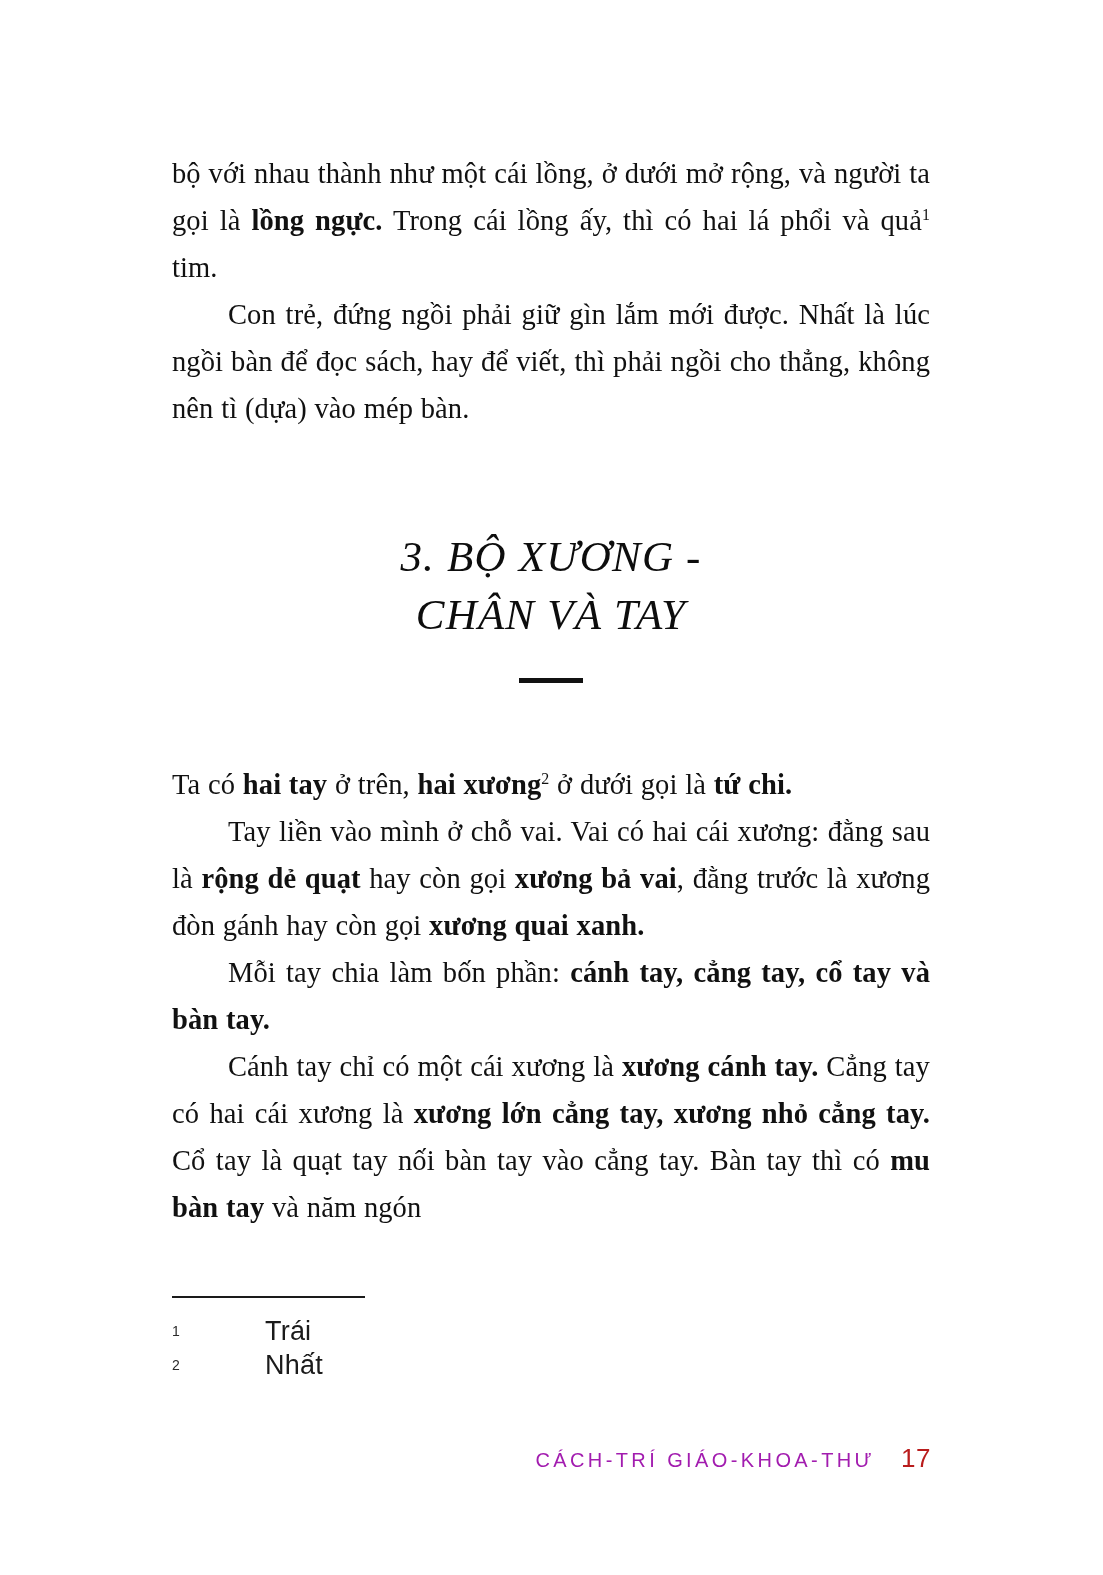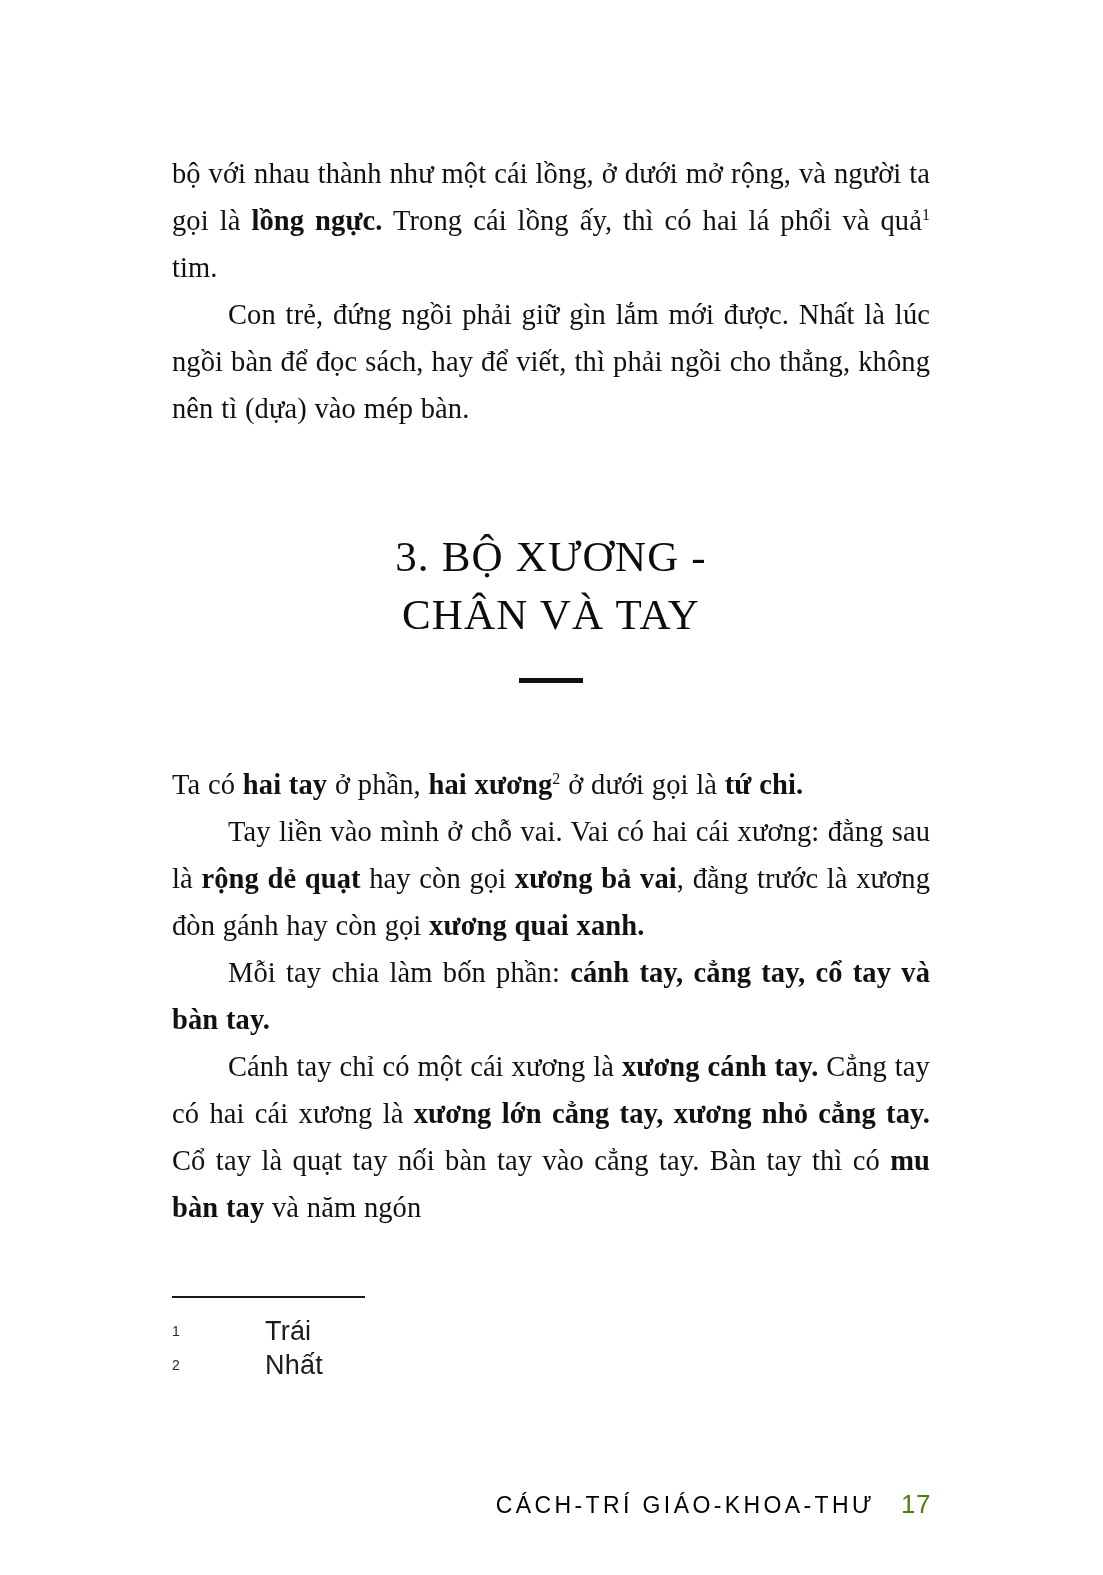"3. BỘ XƯƠNG -" .heading { font-style: none -> italic }
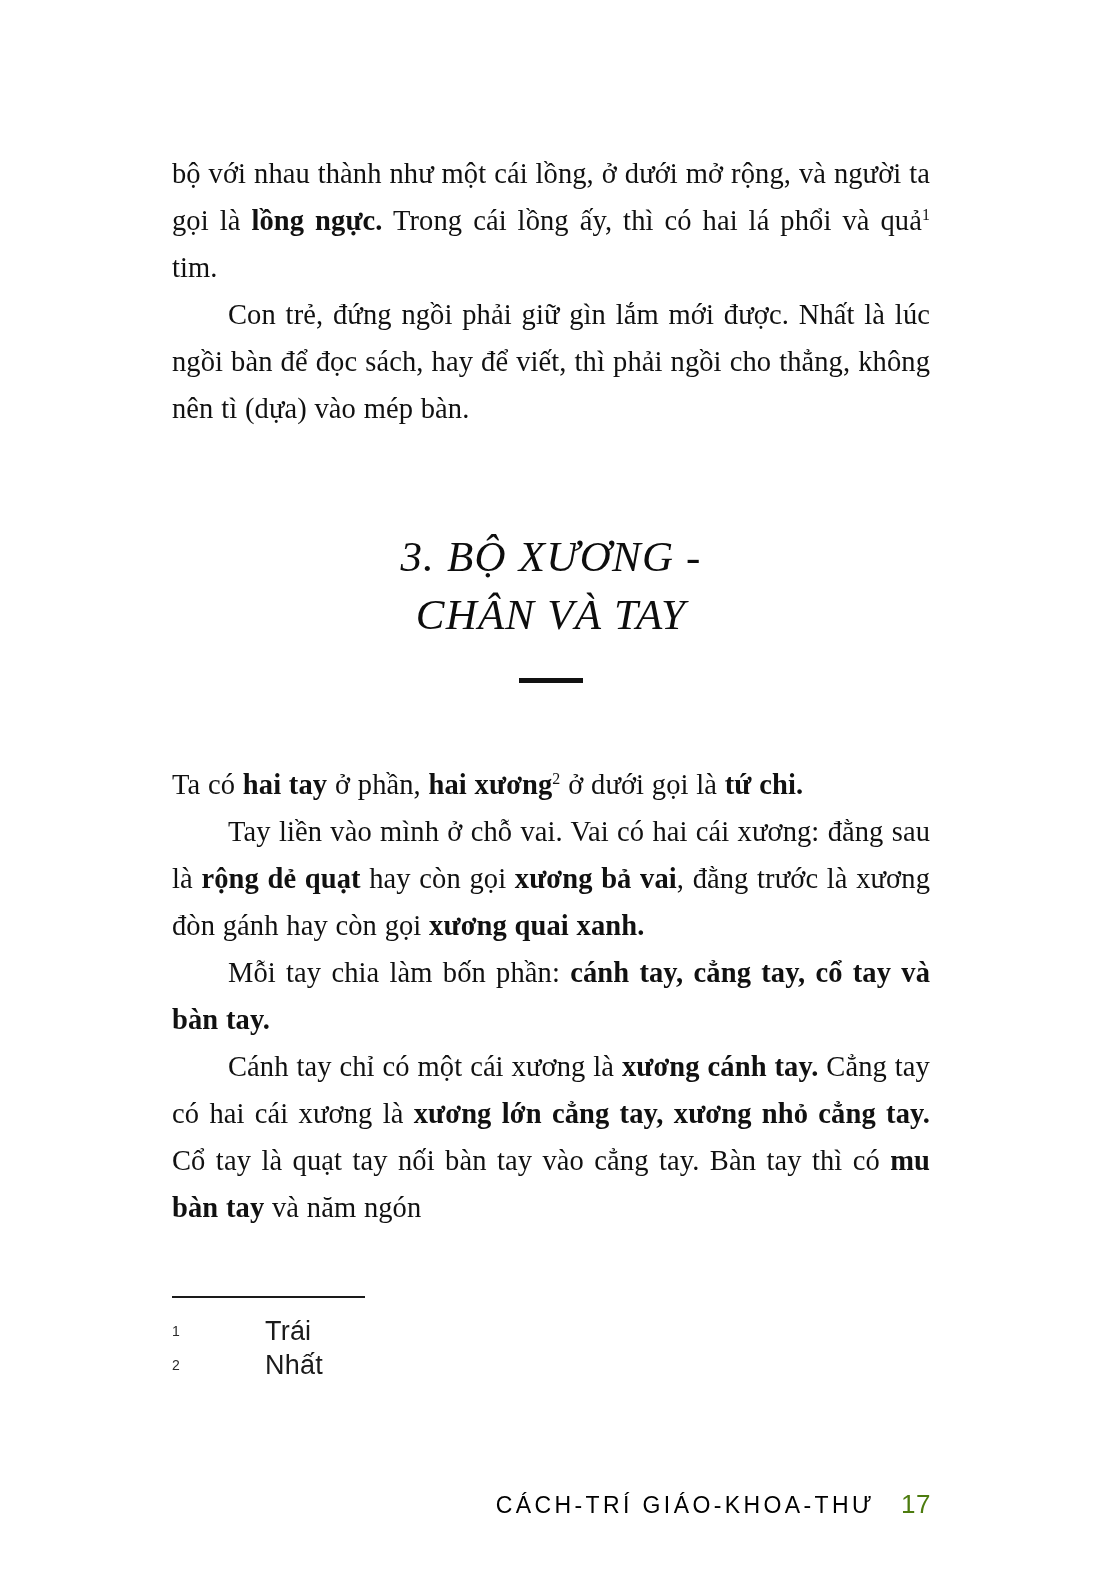"ở phần," span { text: phần -> trên }
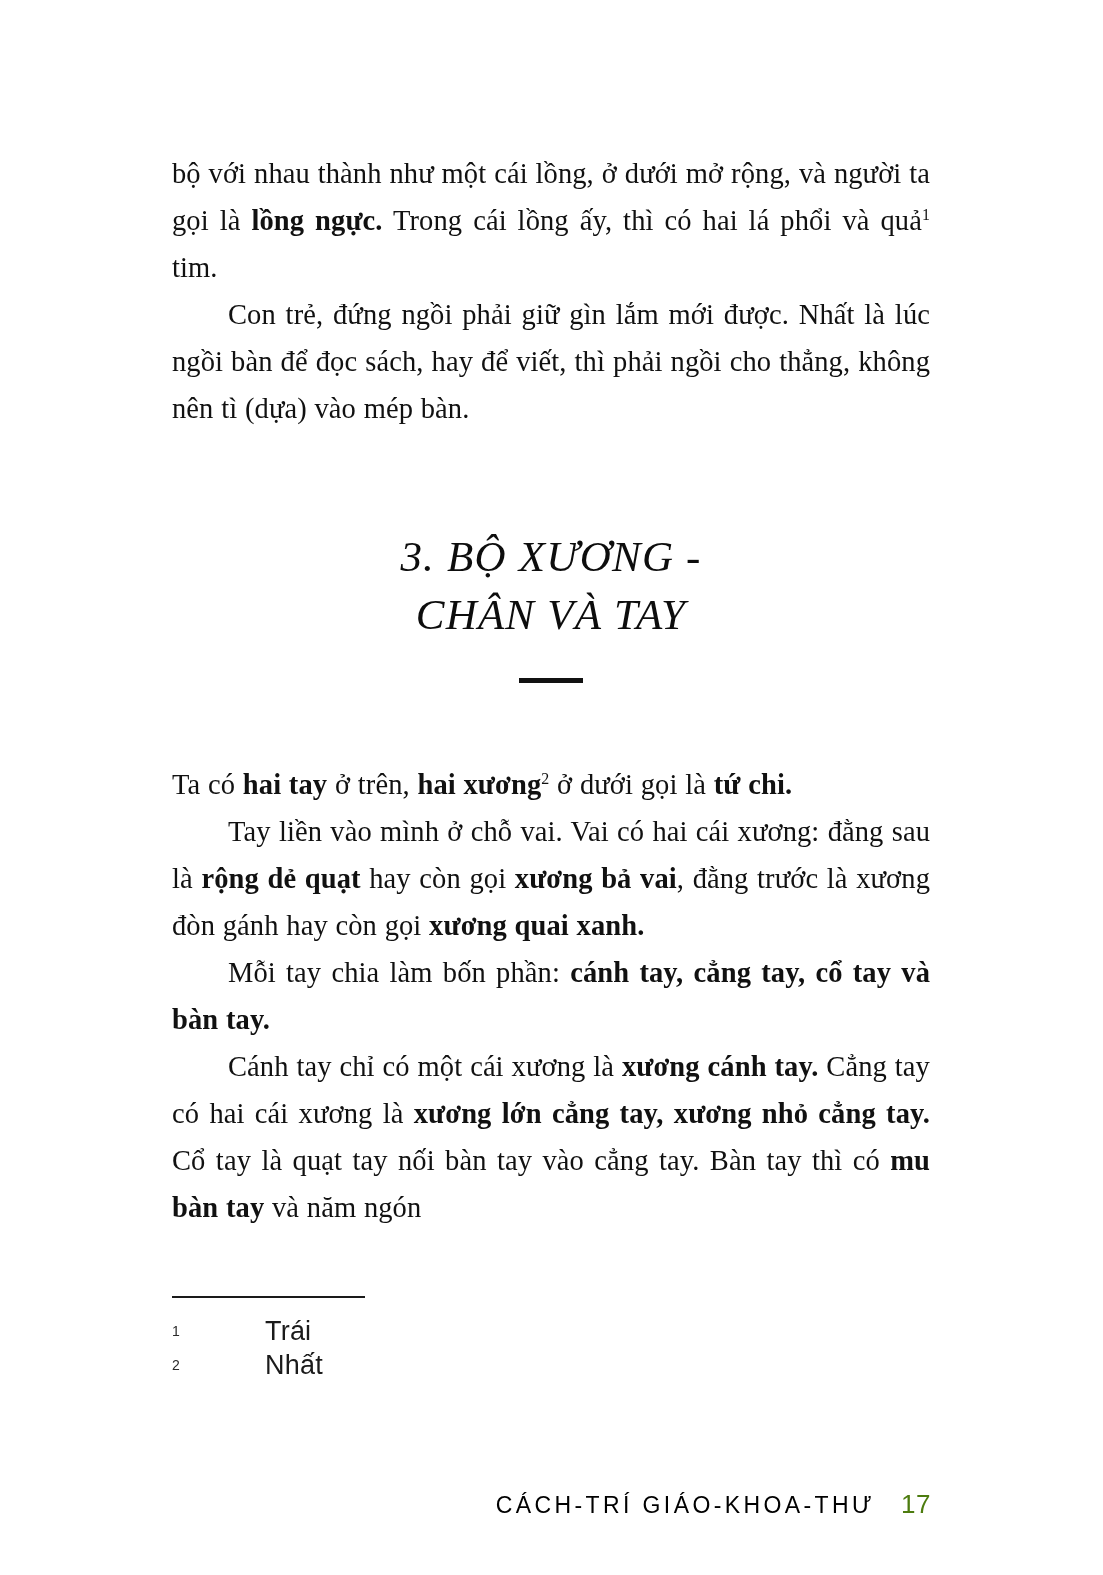"CÁCH-TRÍ GIÁO-KHOA-THƯ" .footer-title { color: #000000 -> #a21caf; font-size: 23px -> 20px }
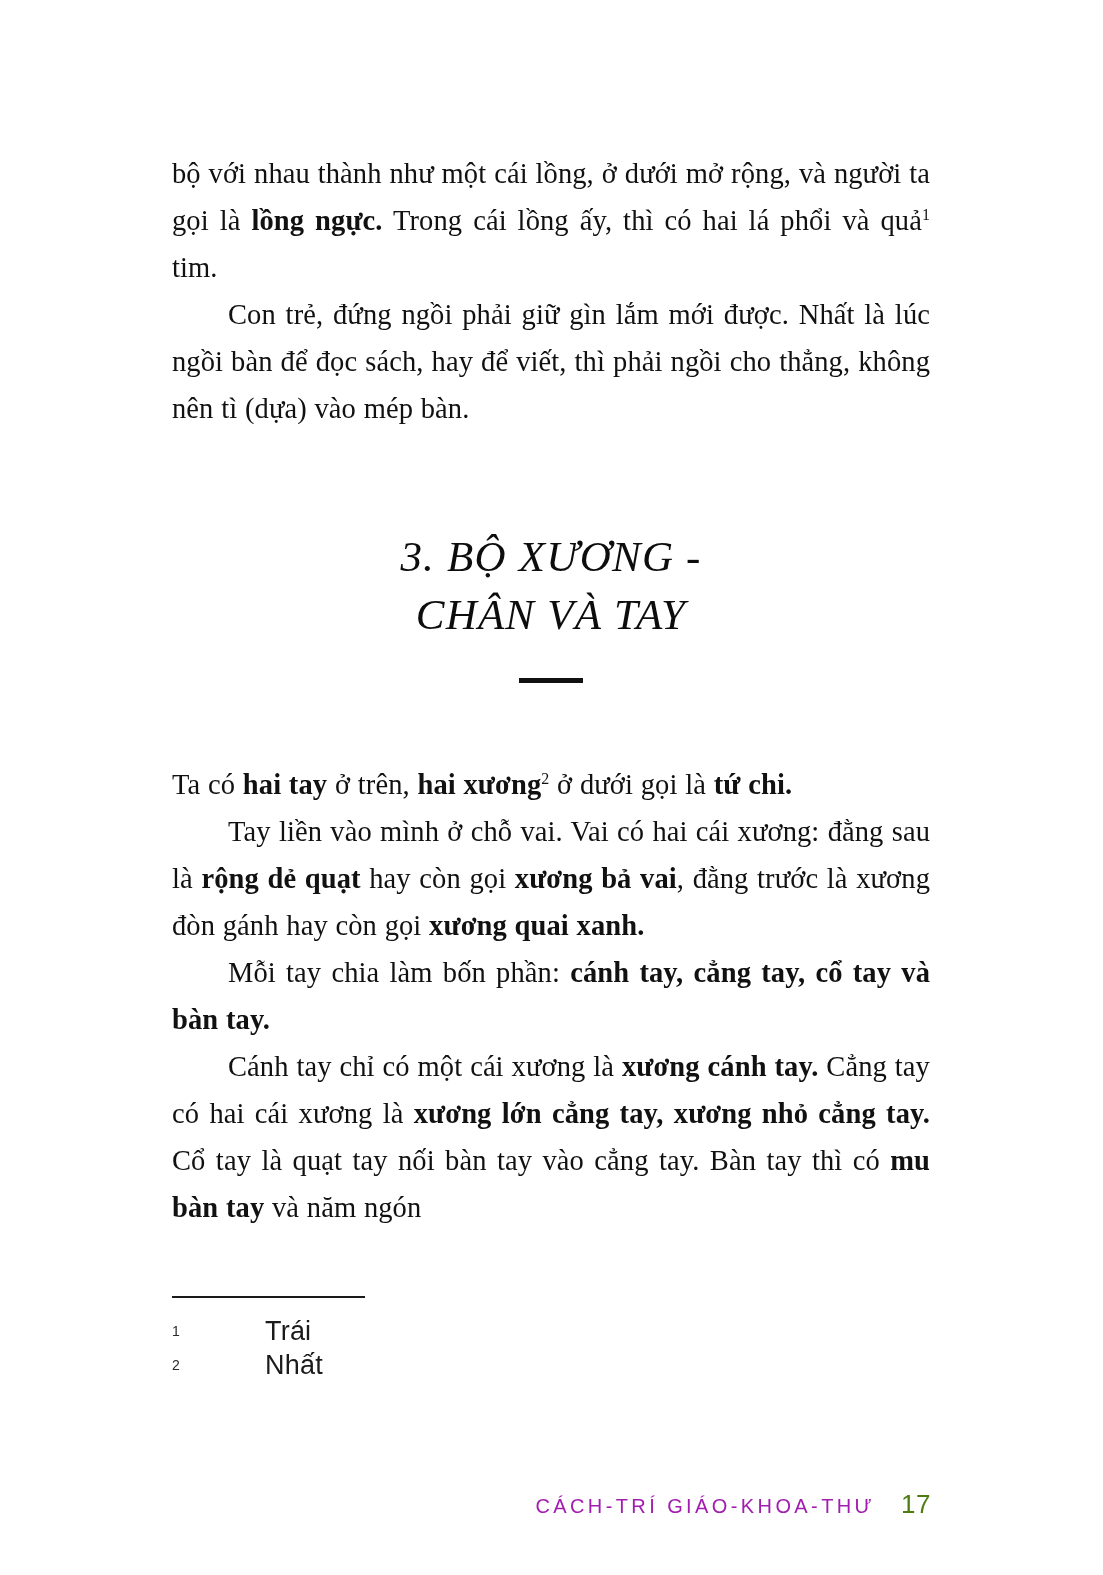"17" .footer-page { color: #4d7c0f -> #b91c1c; margin-top: 46px -> none }
